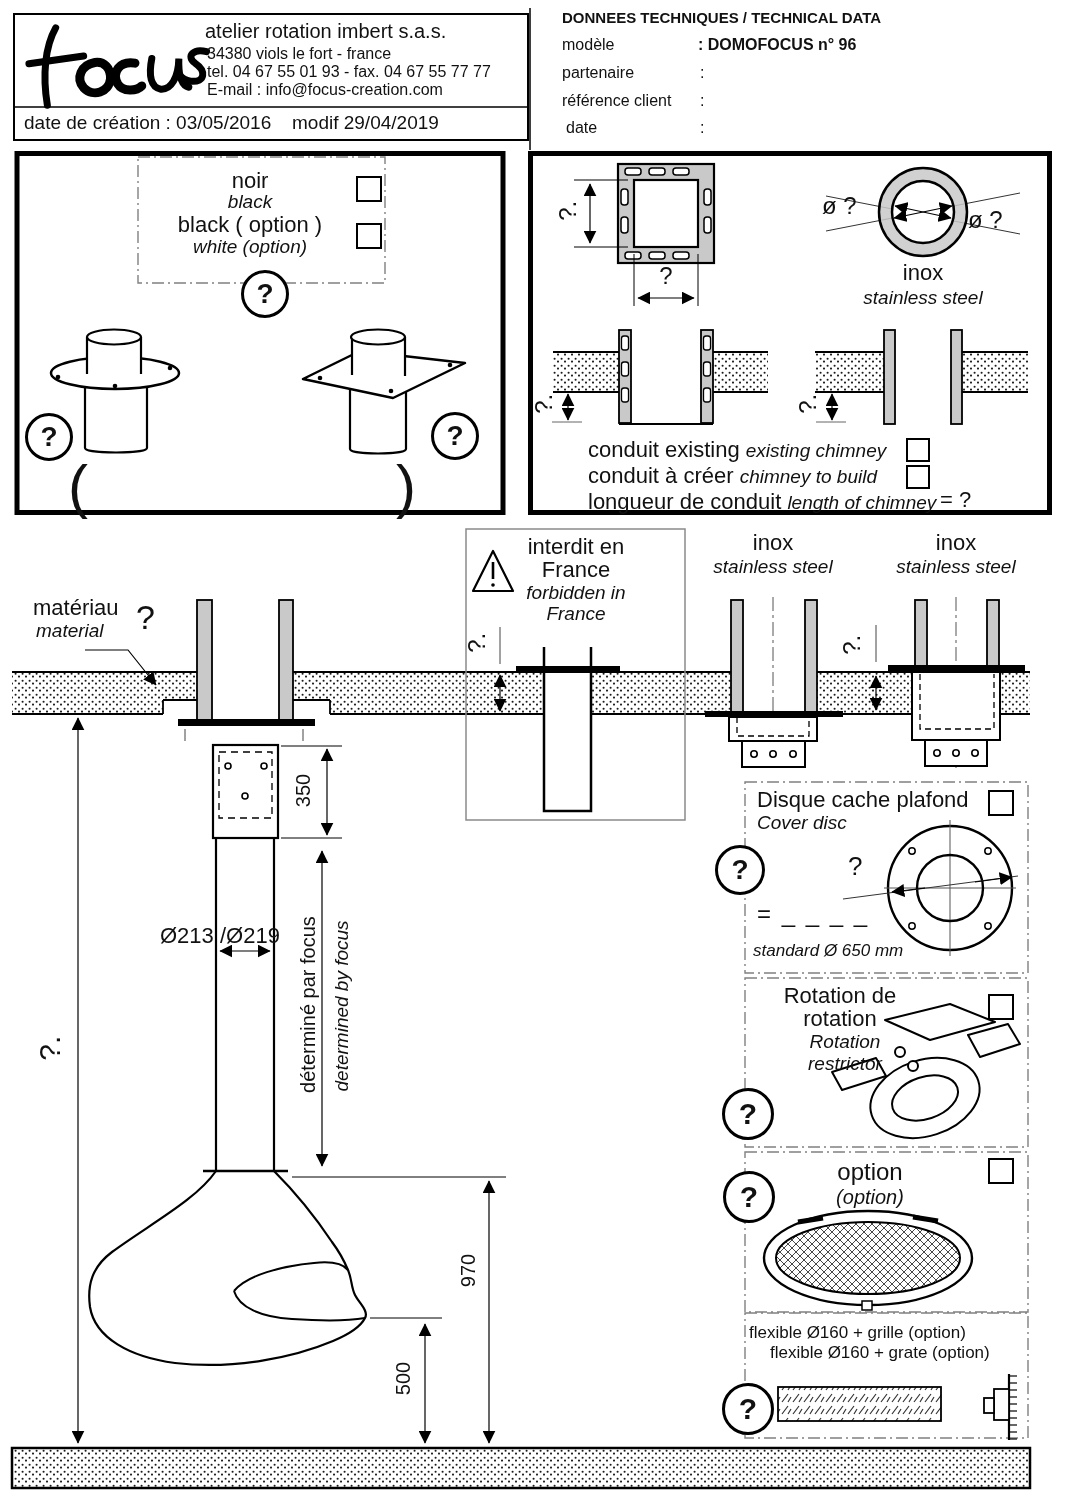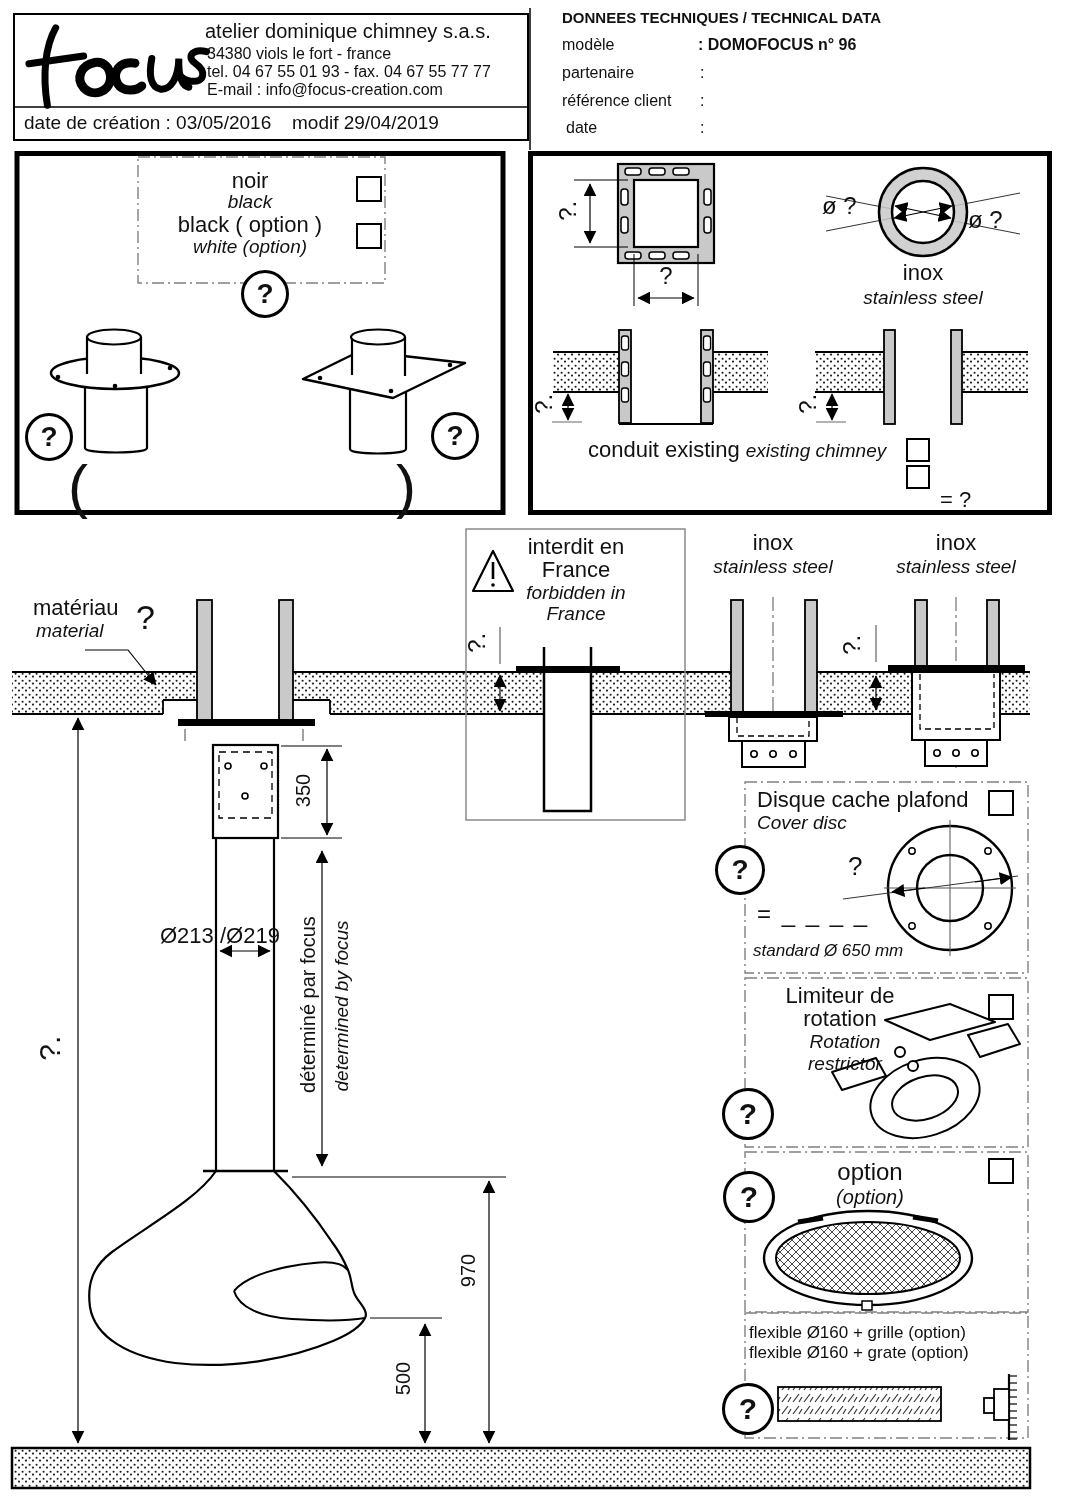"atelier dominique chimney s.a.s." div.t { text: dominique chimney -> rotation imbert }
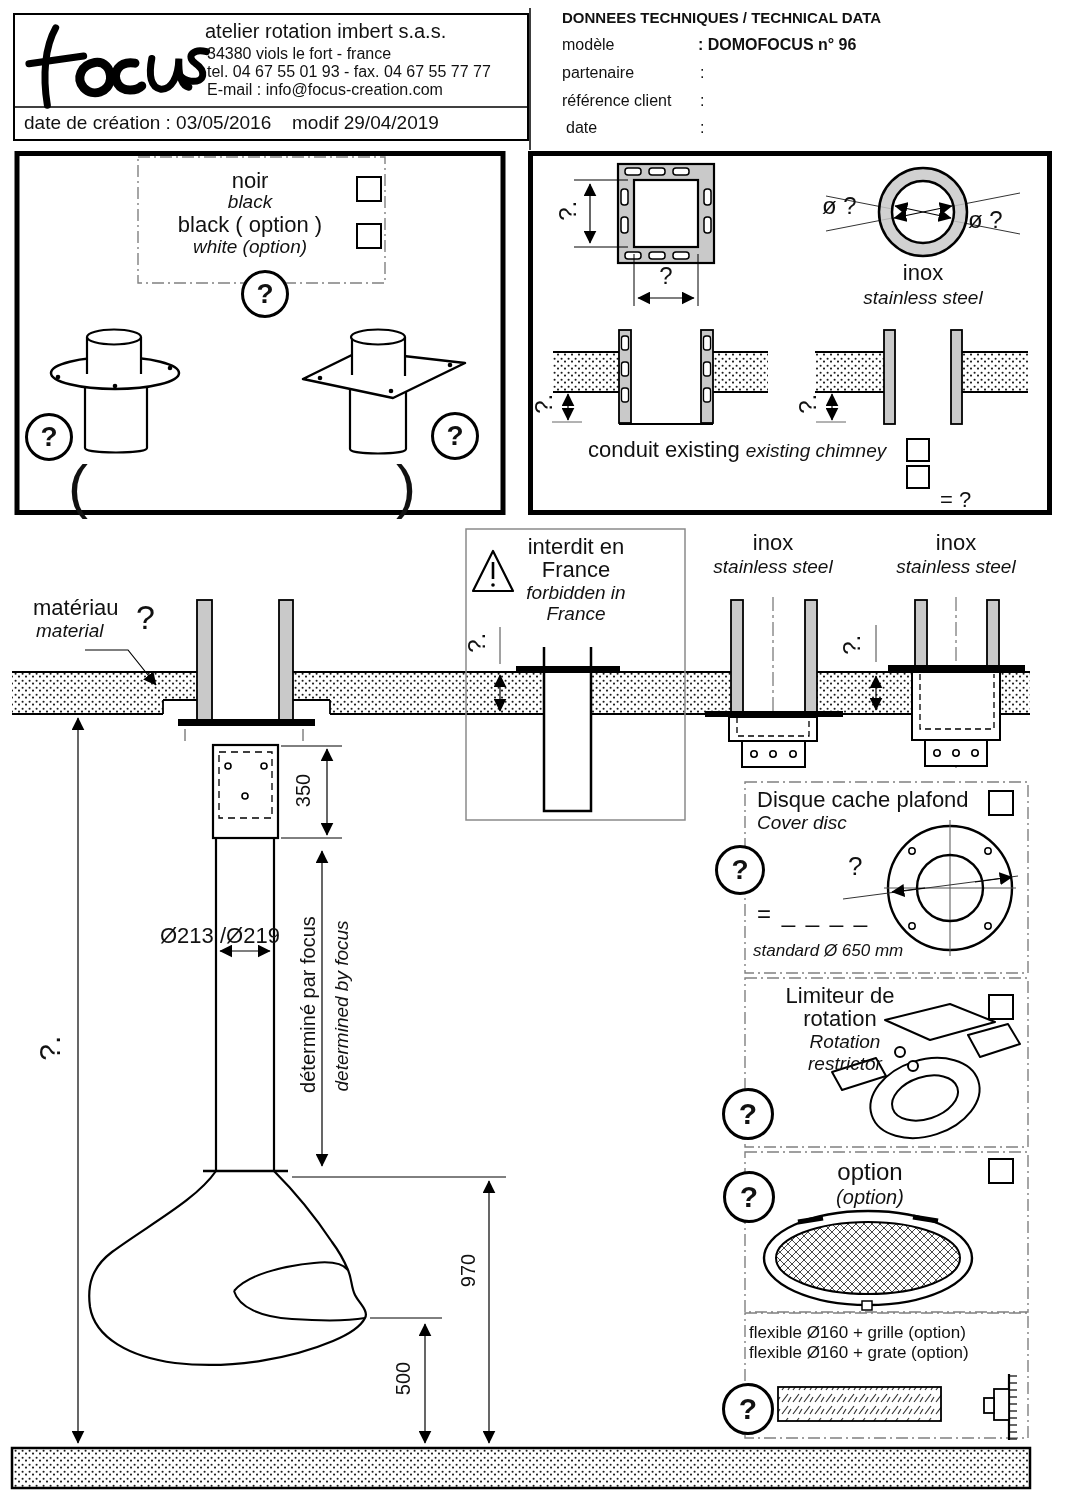"conduit à créer chimney to" div.t { html: none -> <div><span>conduit à créer</span> <span>chimney to build</span></div> }
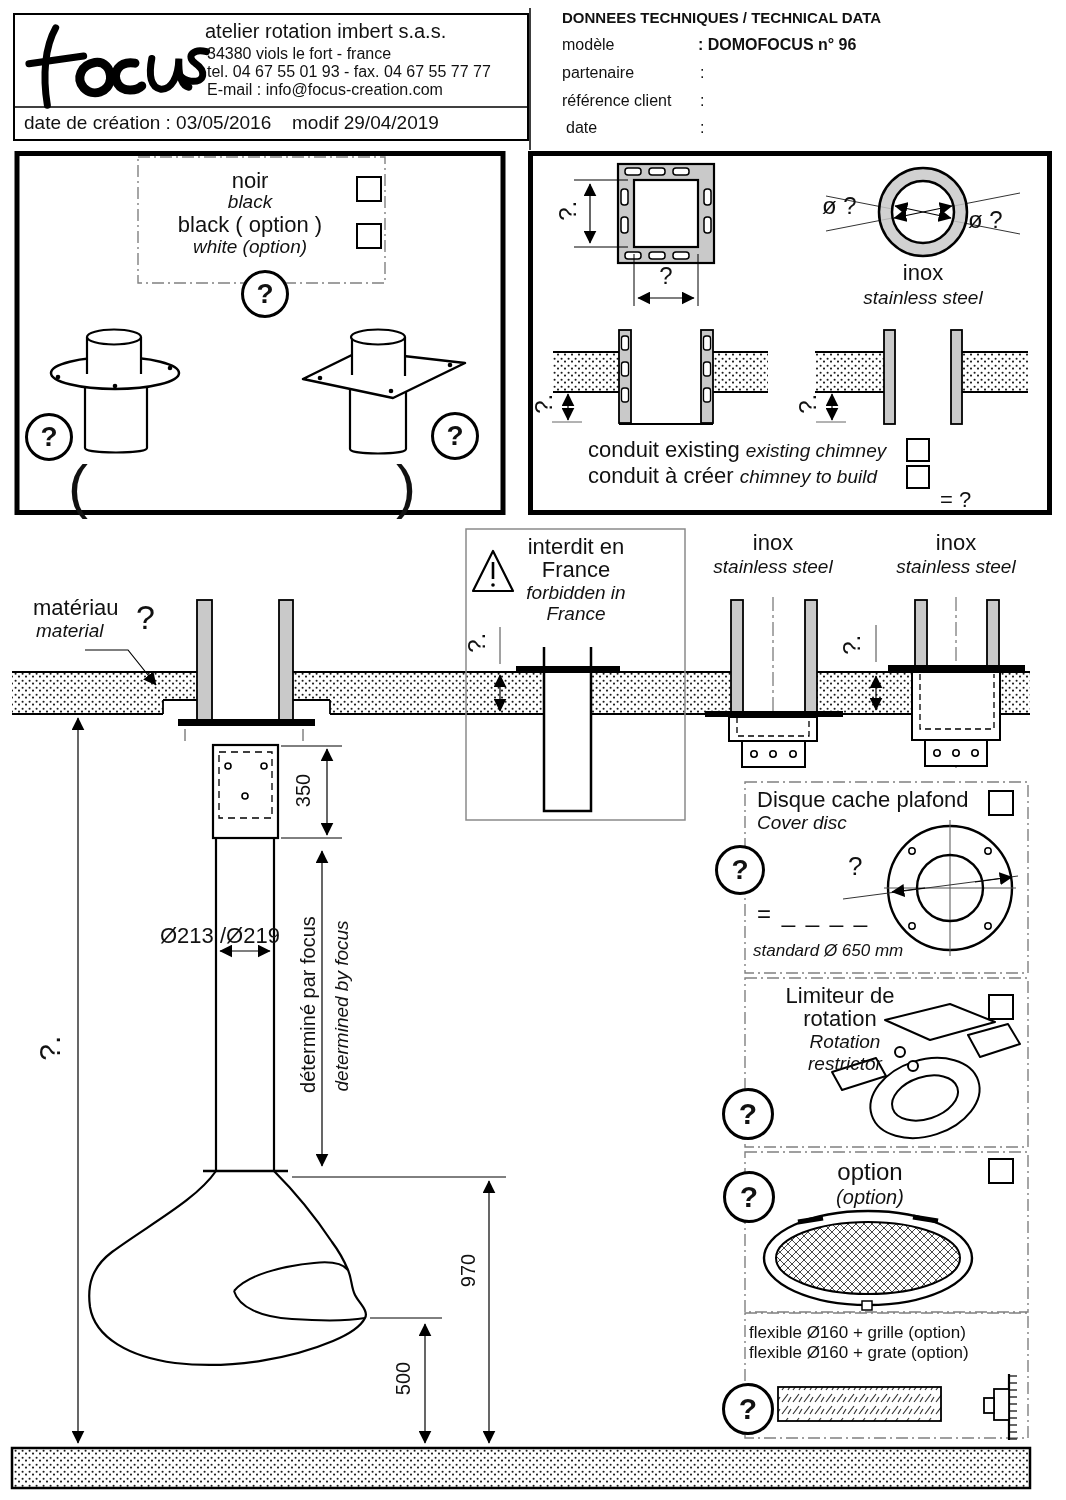"longueur de conduit length of" div.t { html: none -> <div><span>longueur de conduit</span> <span>length of chimney</span></div> }
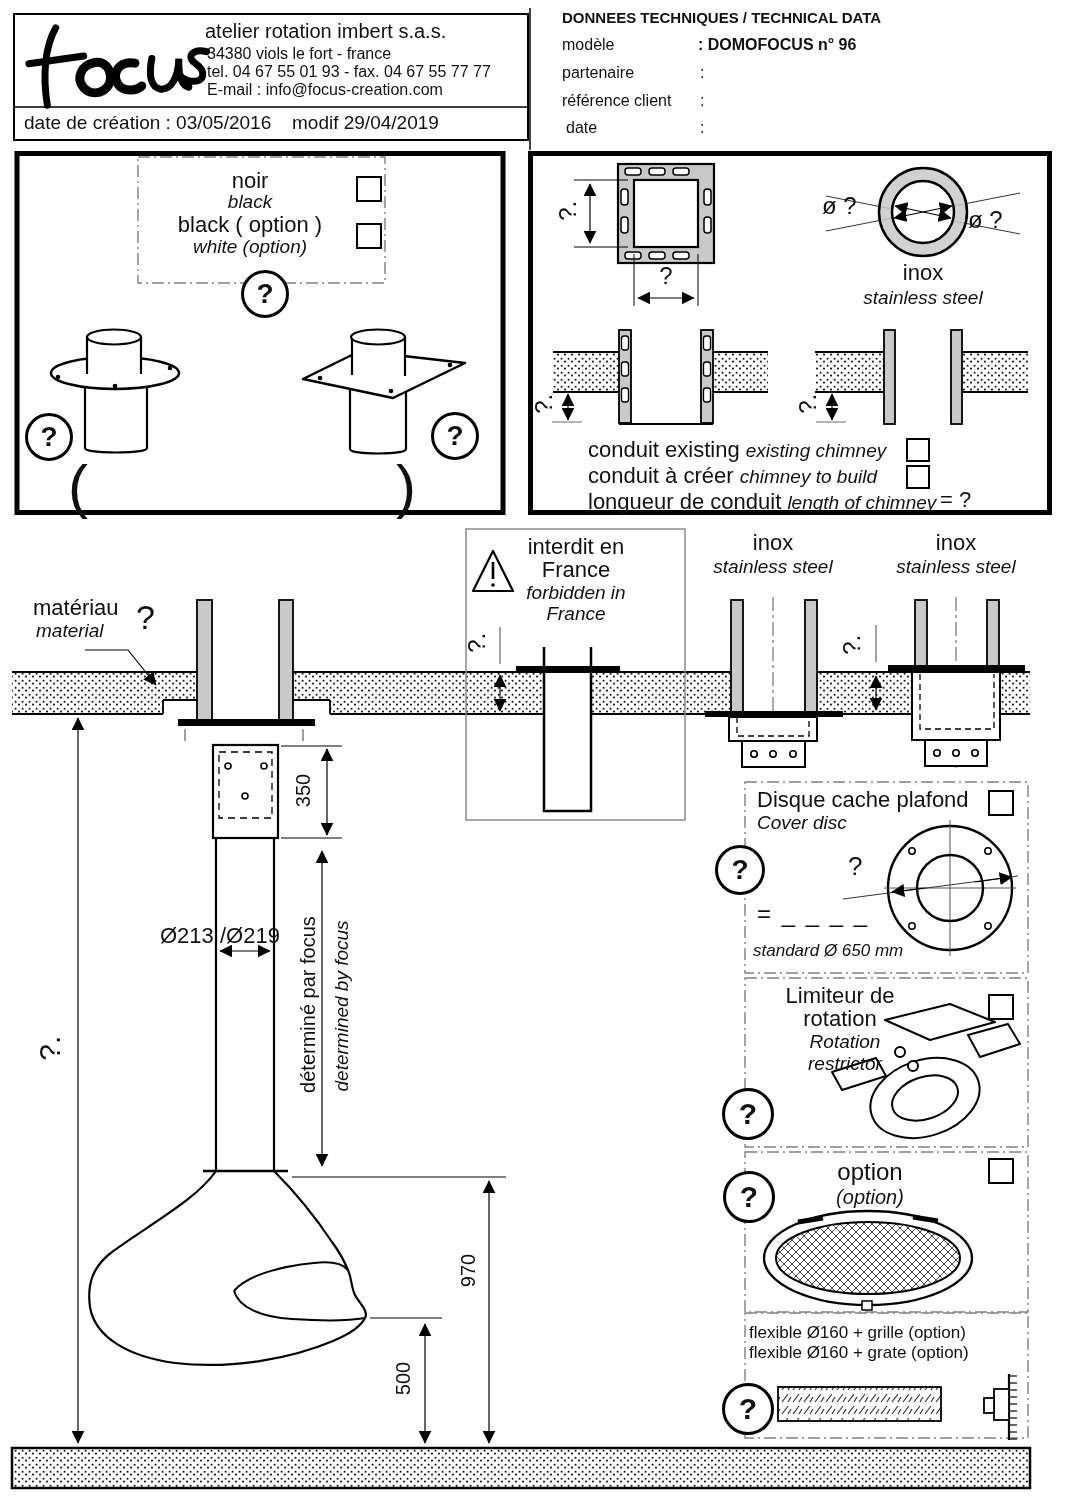"Limiteur de" div.t { text: Limiteur -> Rotation }
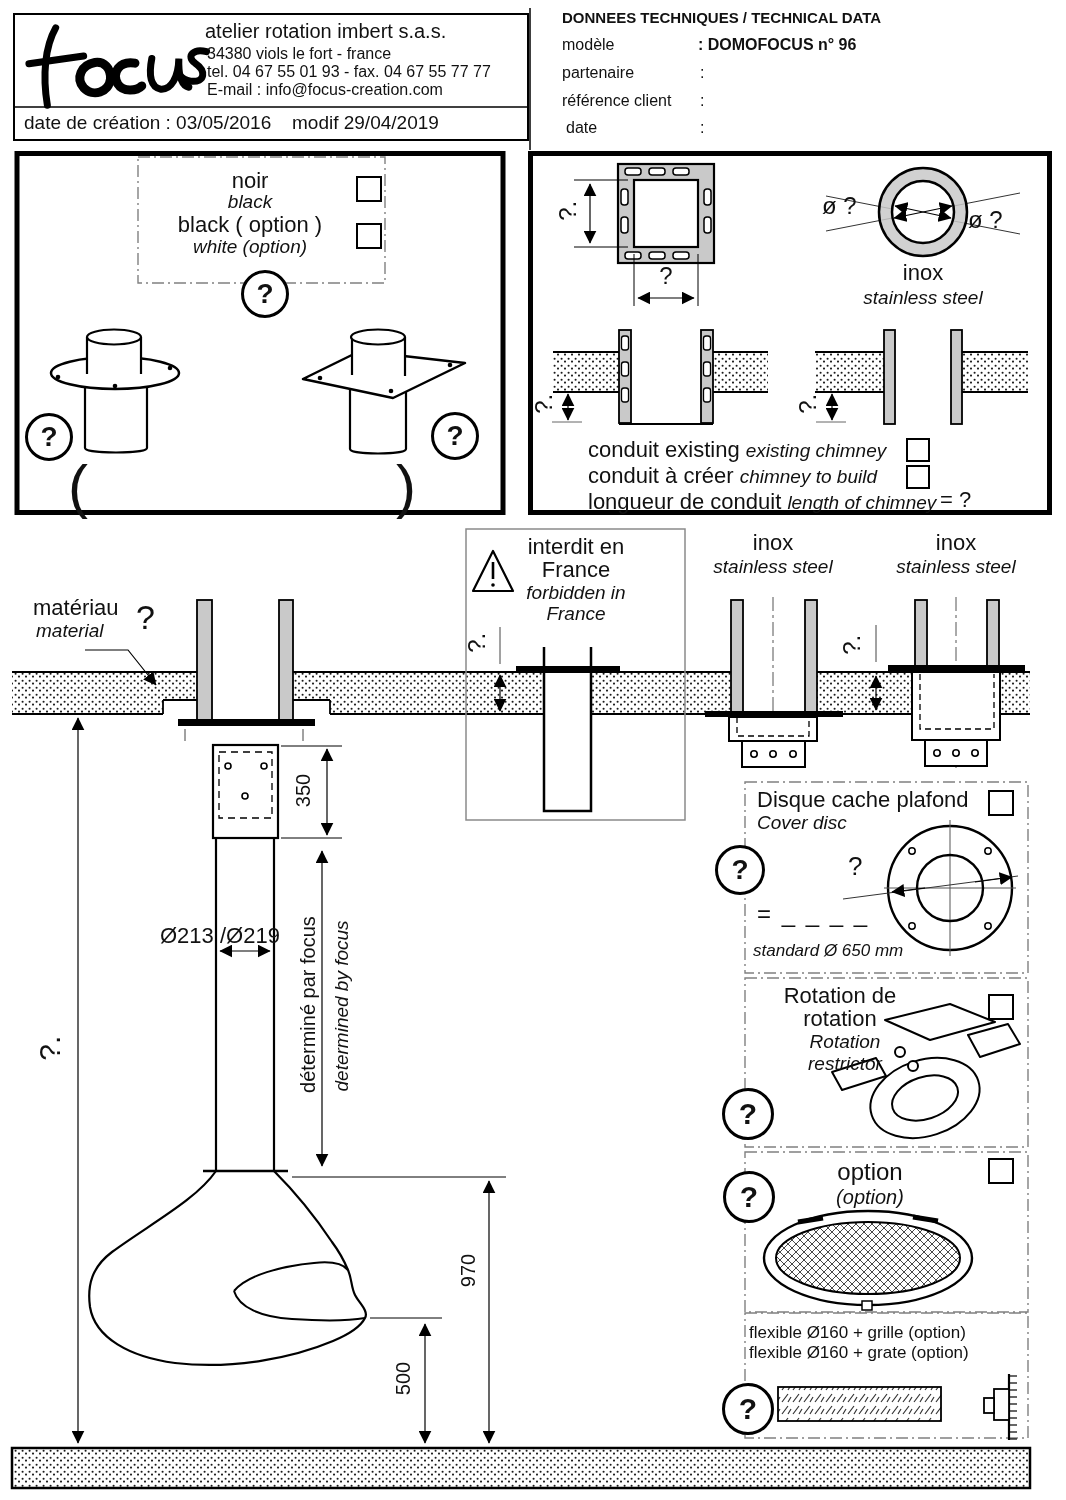"flexible Ø160 + grate (option)" div.t { left: 749px -> 770px }
